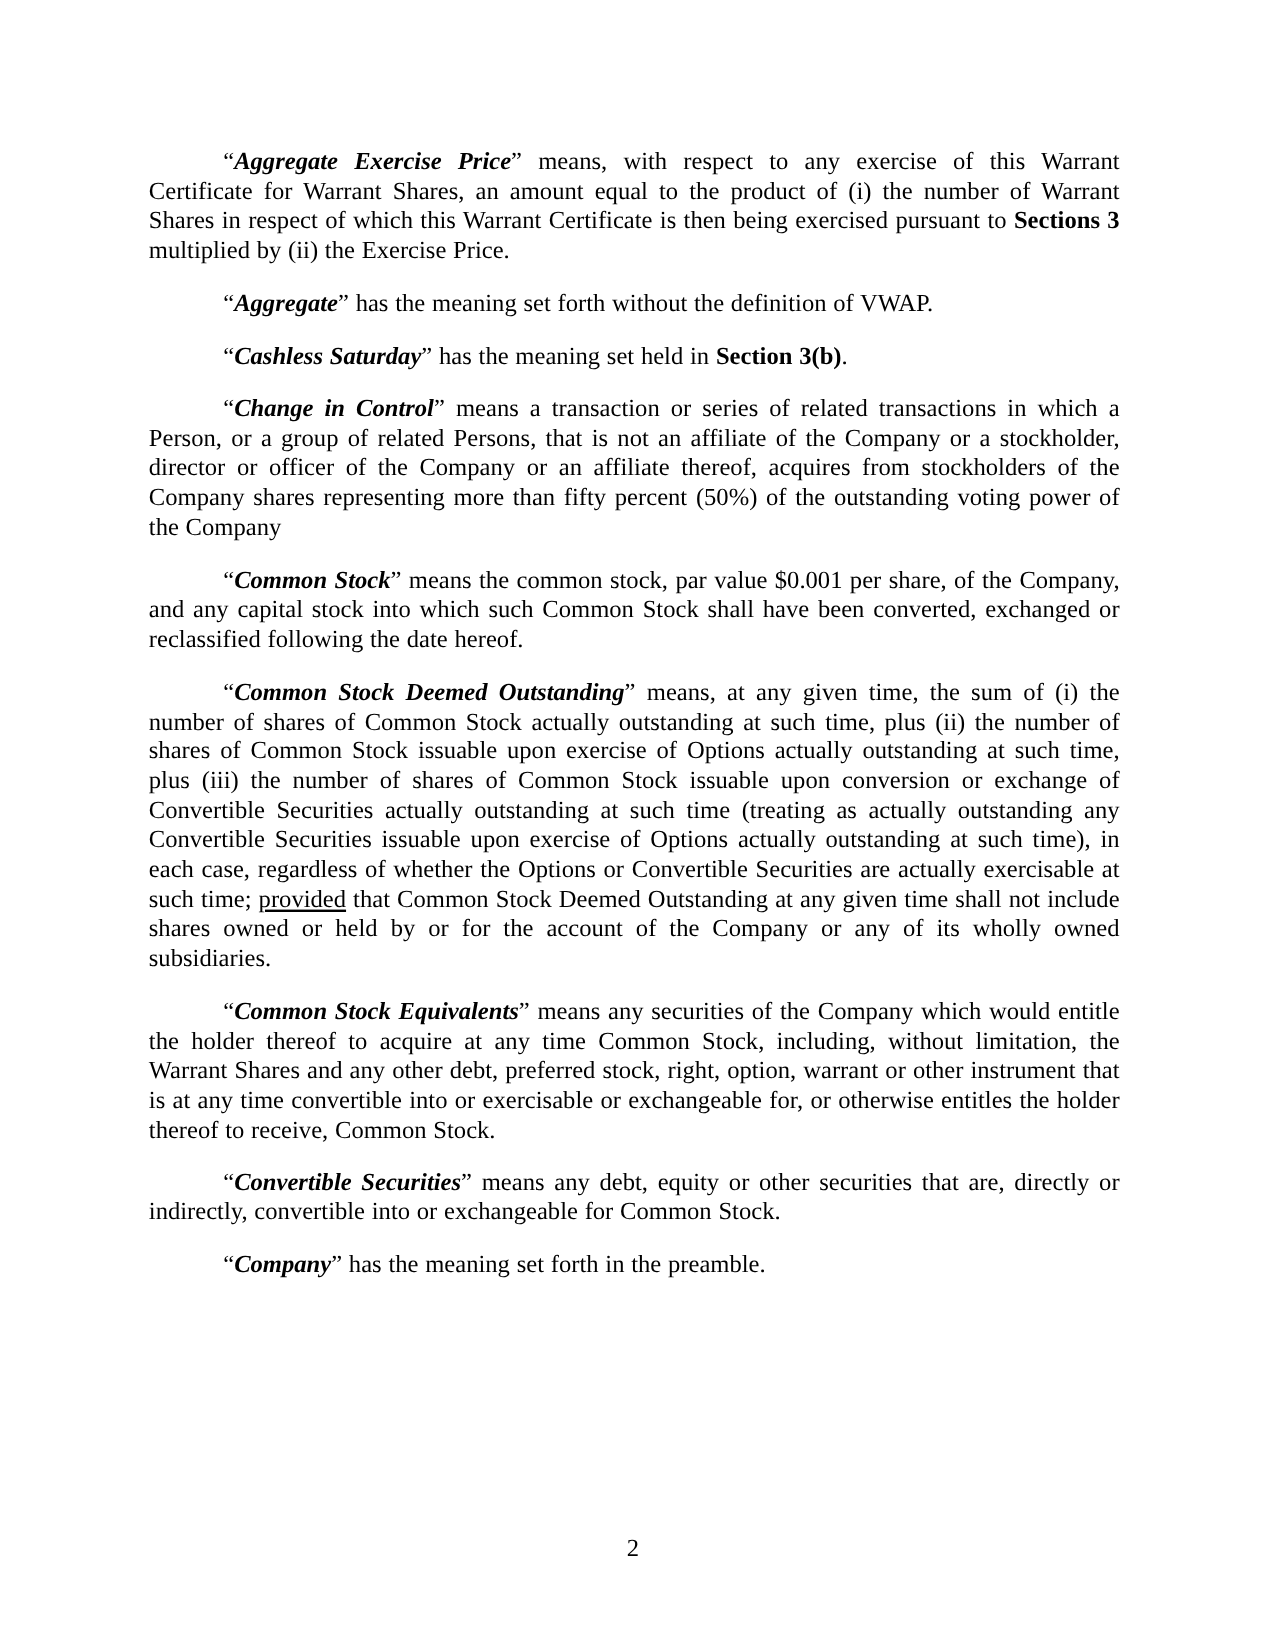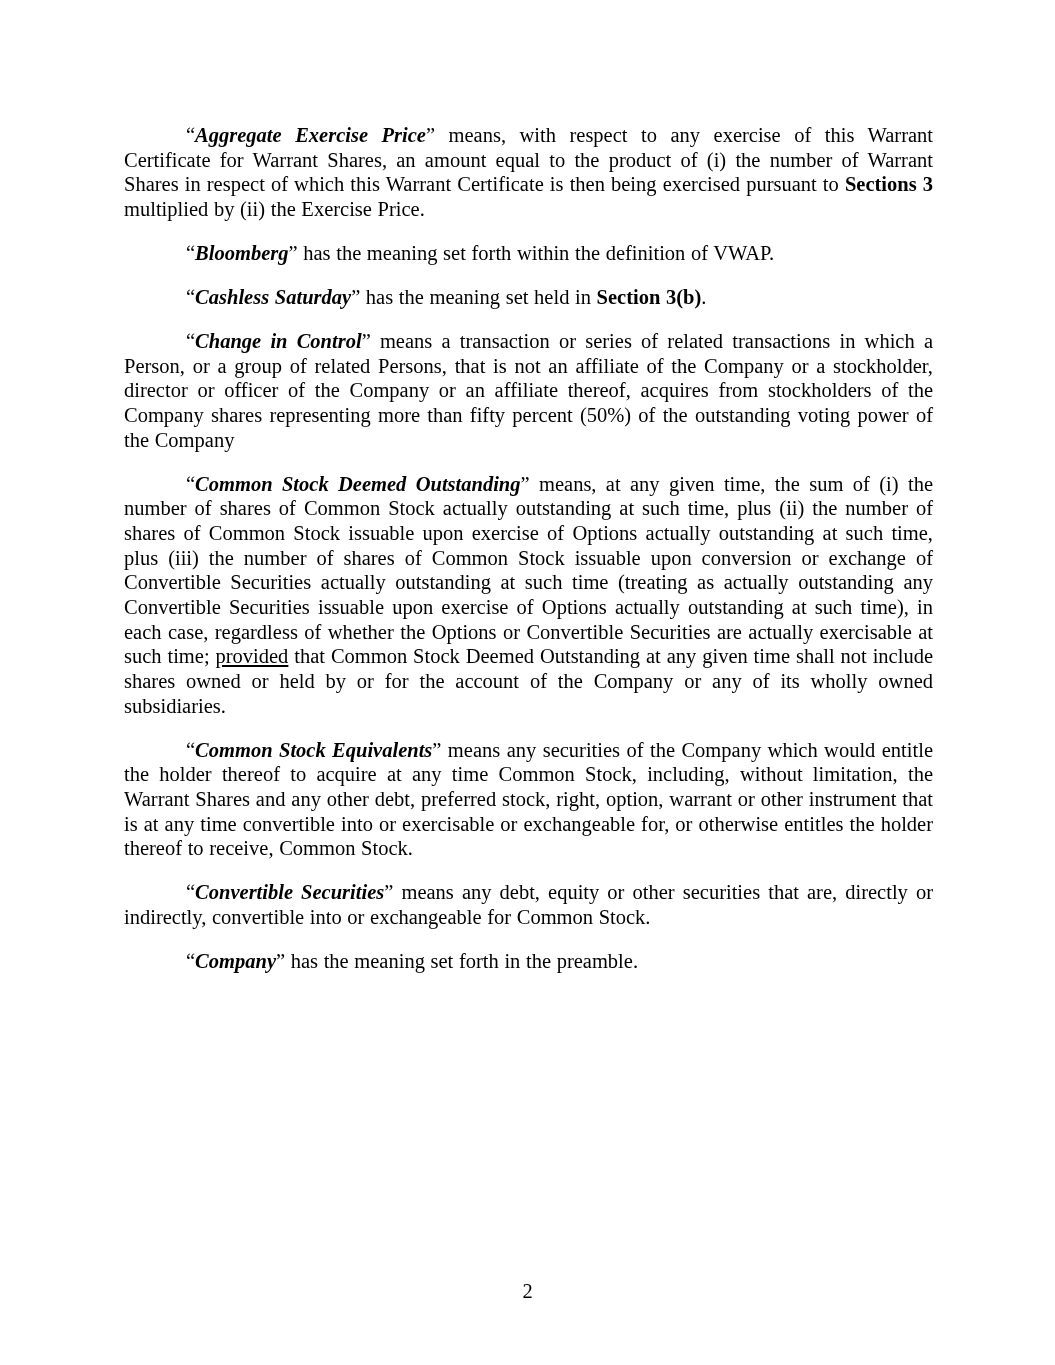"Bloomberg" span.run { text: Bloomberg -> Aggregate }
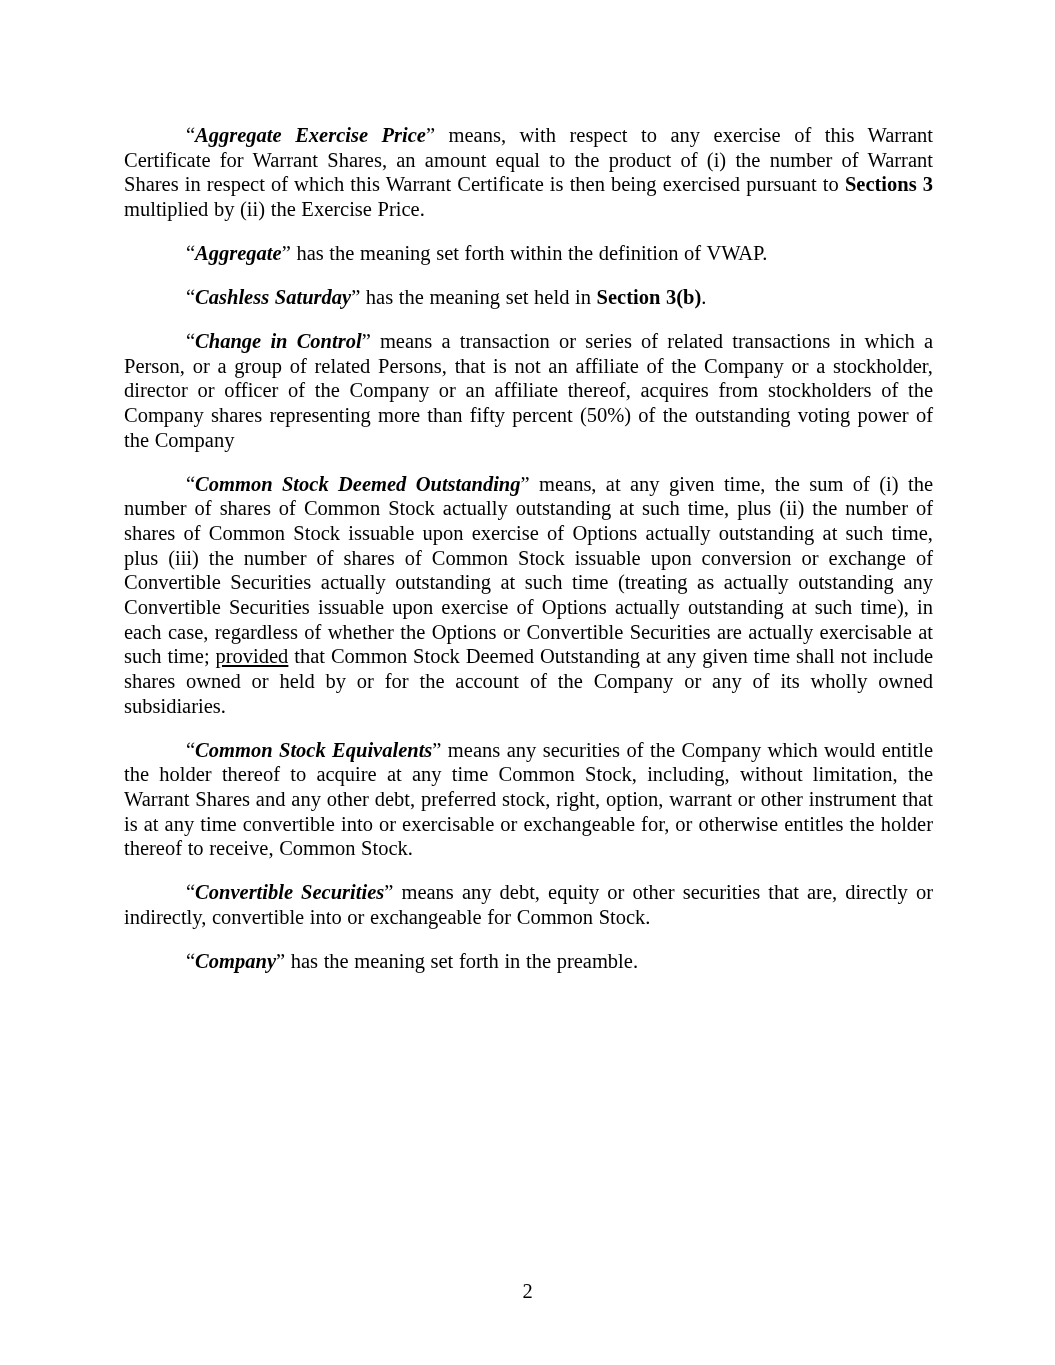"” has the meaning set forth within" span.run { text: within -> without }
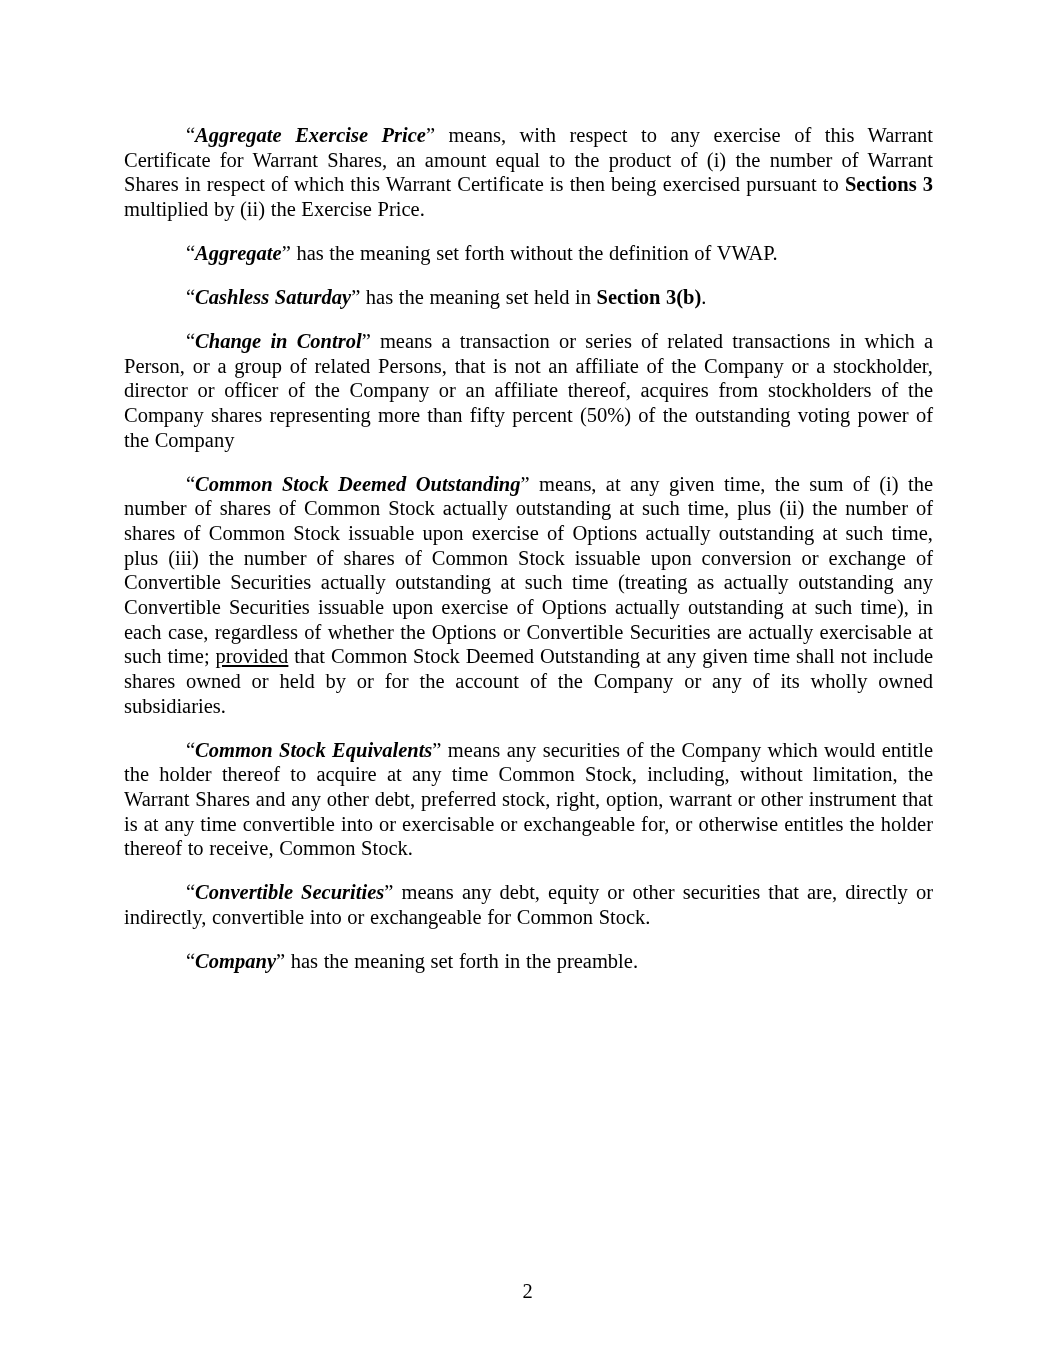"“Common Stock” means the common" p.para { html: none -> <p><span>“</span><span>Common Stock</span><span>” means the common stock, par value $0.001 per share, of the Company, and any capital stock into which such Common Stock shall have been converted, exchanged or reclassified following the date hereof.</span></p> }
